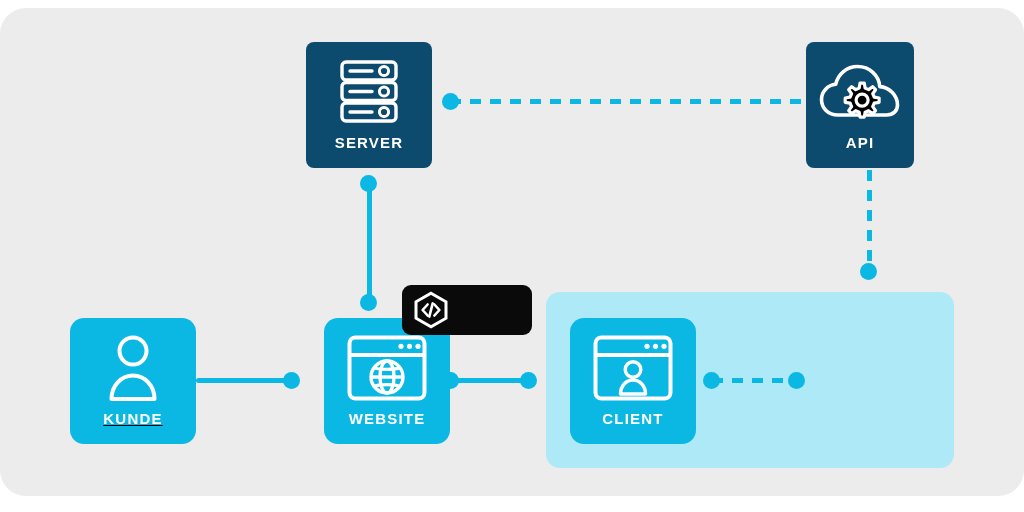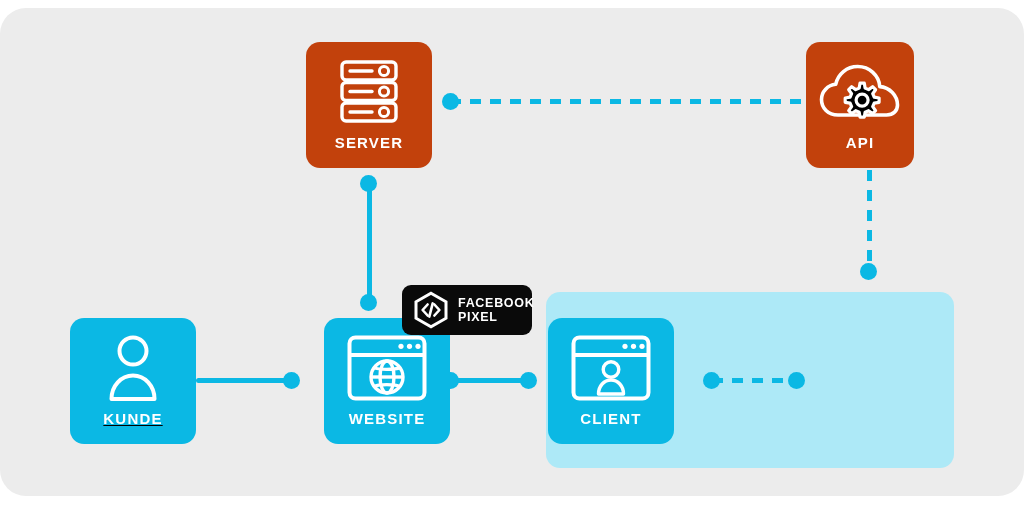"SERVER" .node.dark { background: #c2410c -> #0c4a6e; border-radius: none -> 8px }
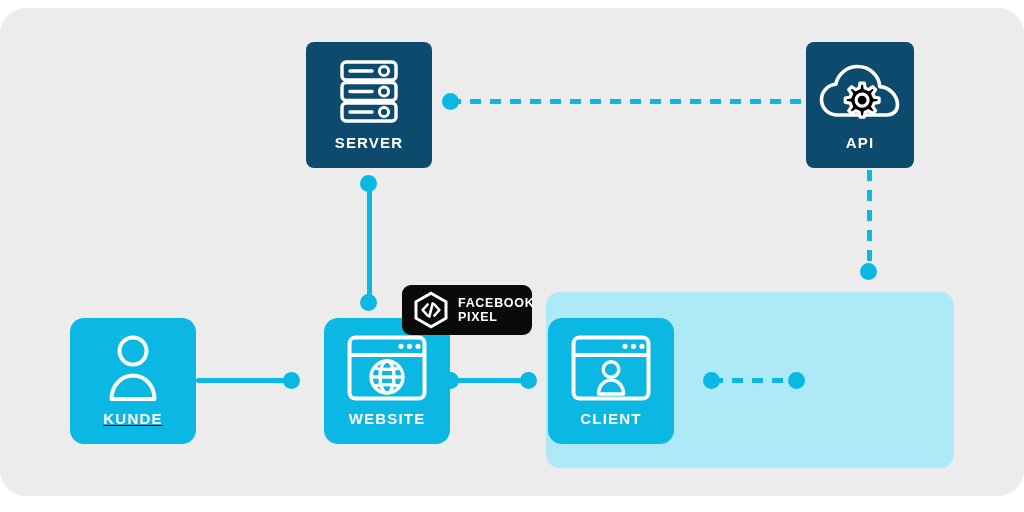"FACEBOOK" span { html: <span> <span>FACEBOOK</span> <span>PIXEL</span> </span> -> none }
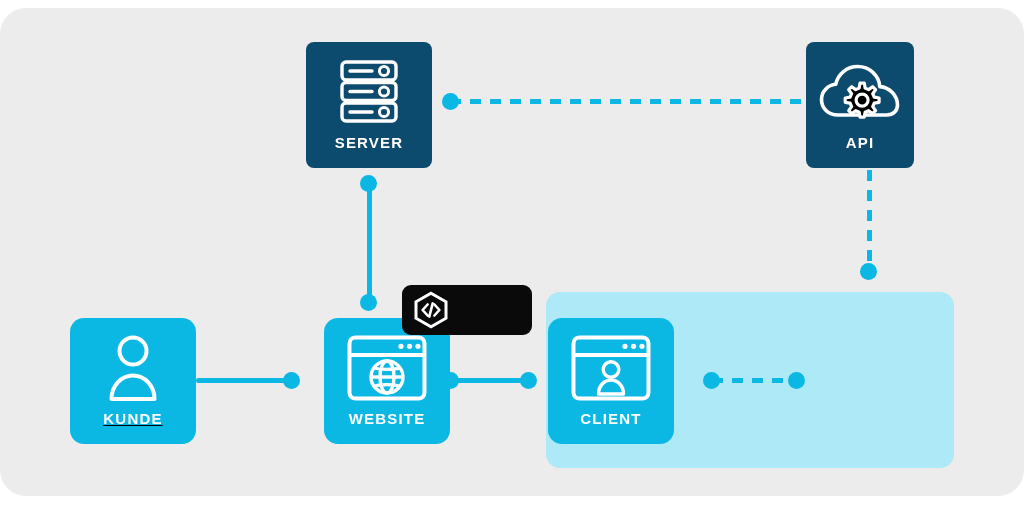"CLIENT" #node-client { left: 548px -> 570px }
